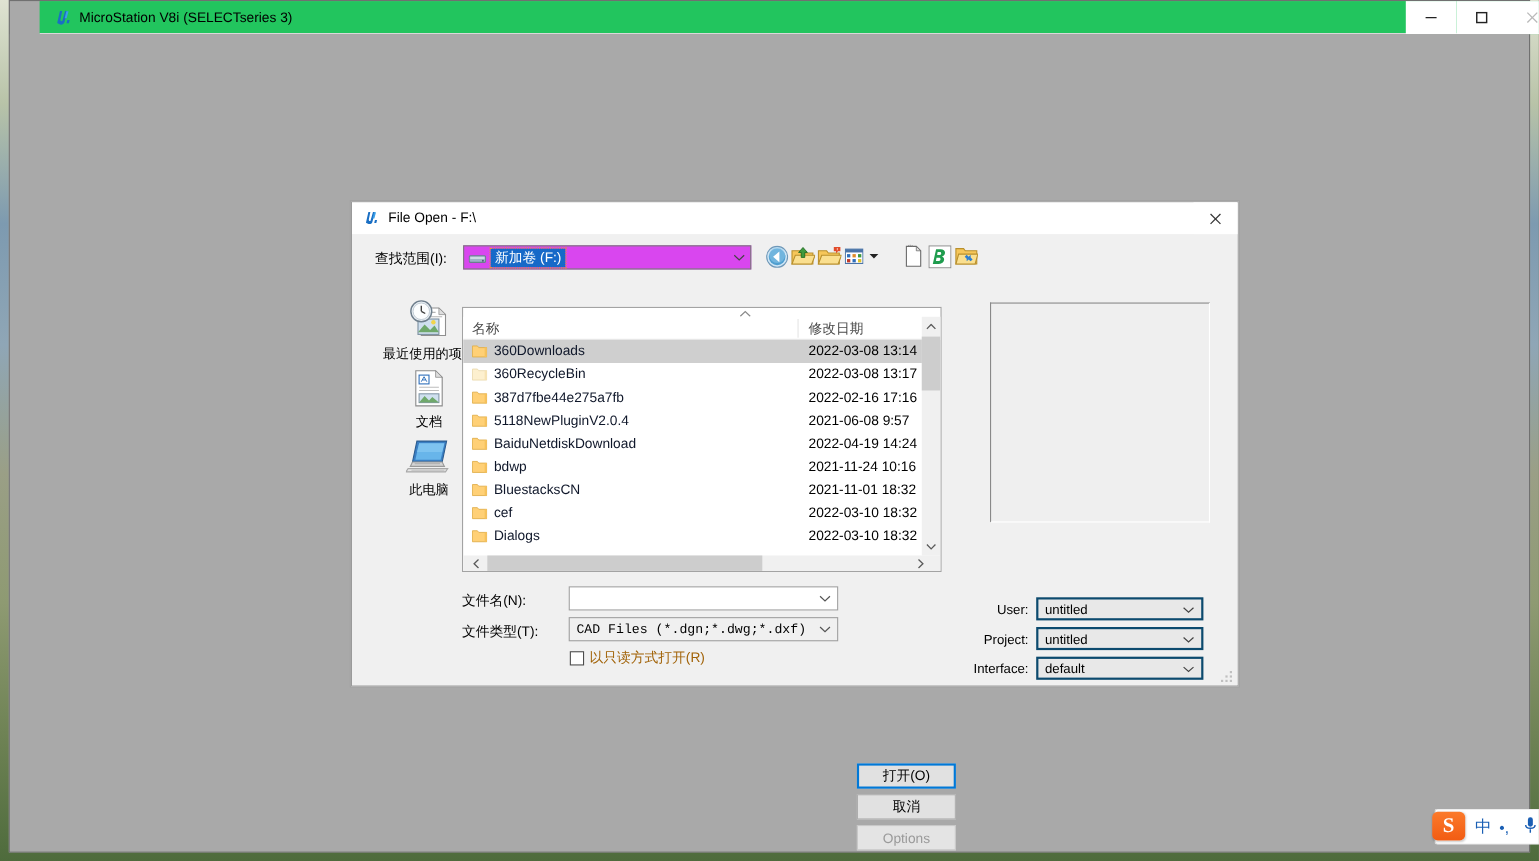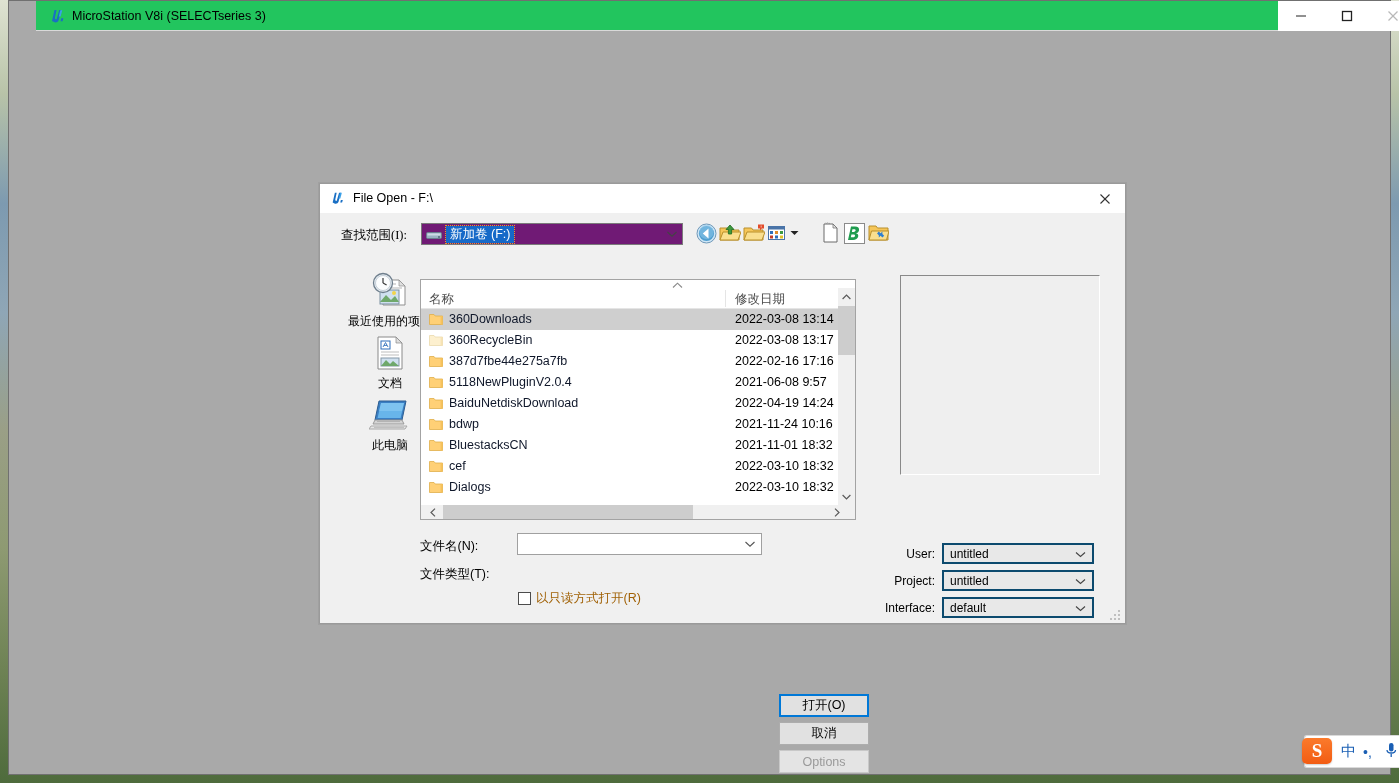"查找范围(I):" #lookin-label { font-family: Liberation Serif, serif -> Liberation Sans, sans-serif }
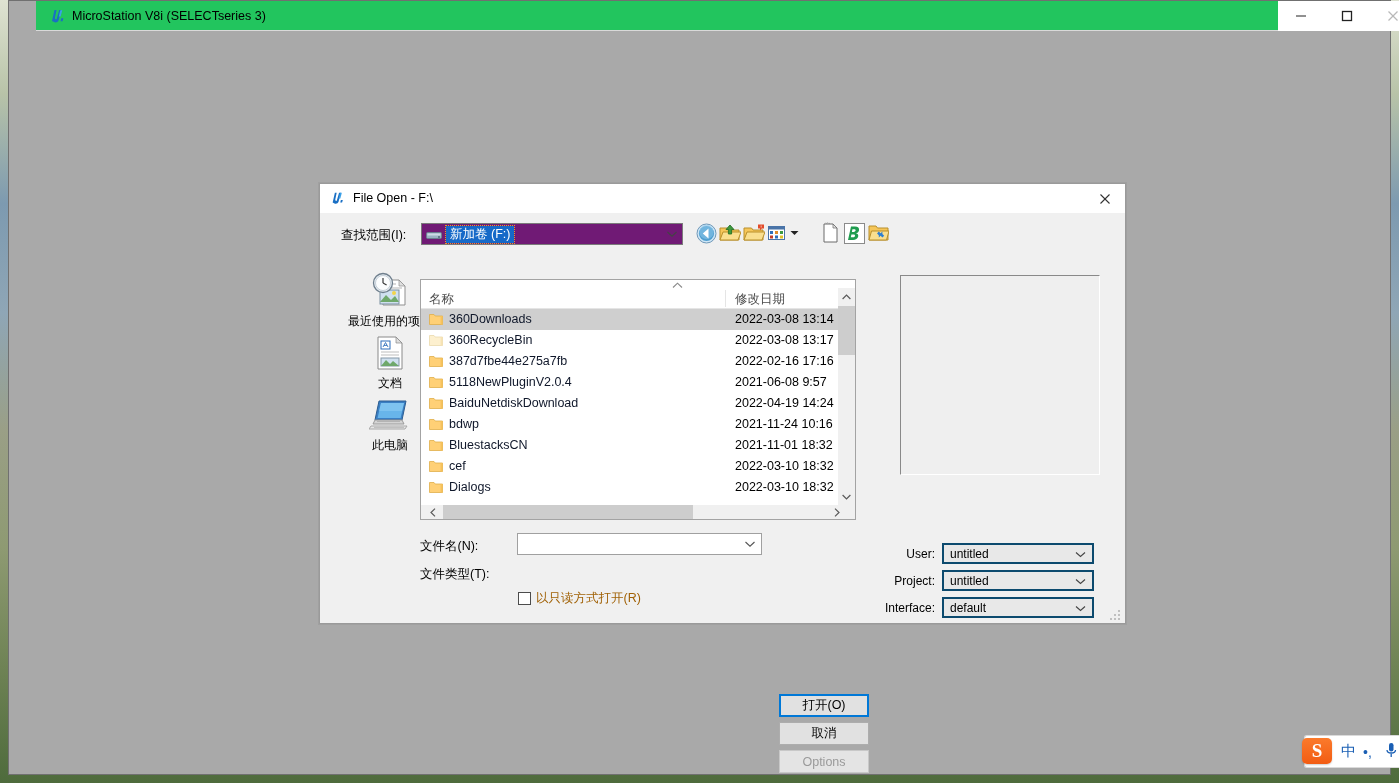"新加卷 (F:)" #lookin-combo { background: #701a75 -> #d946ef }
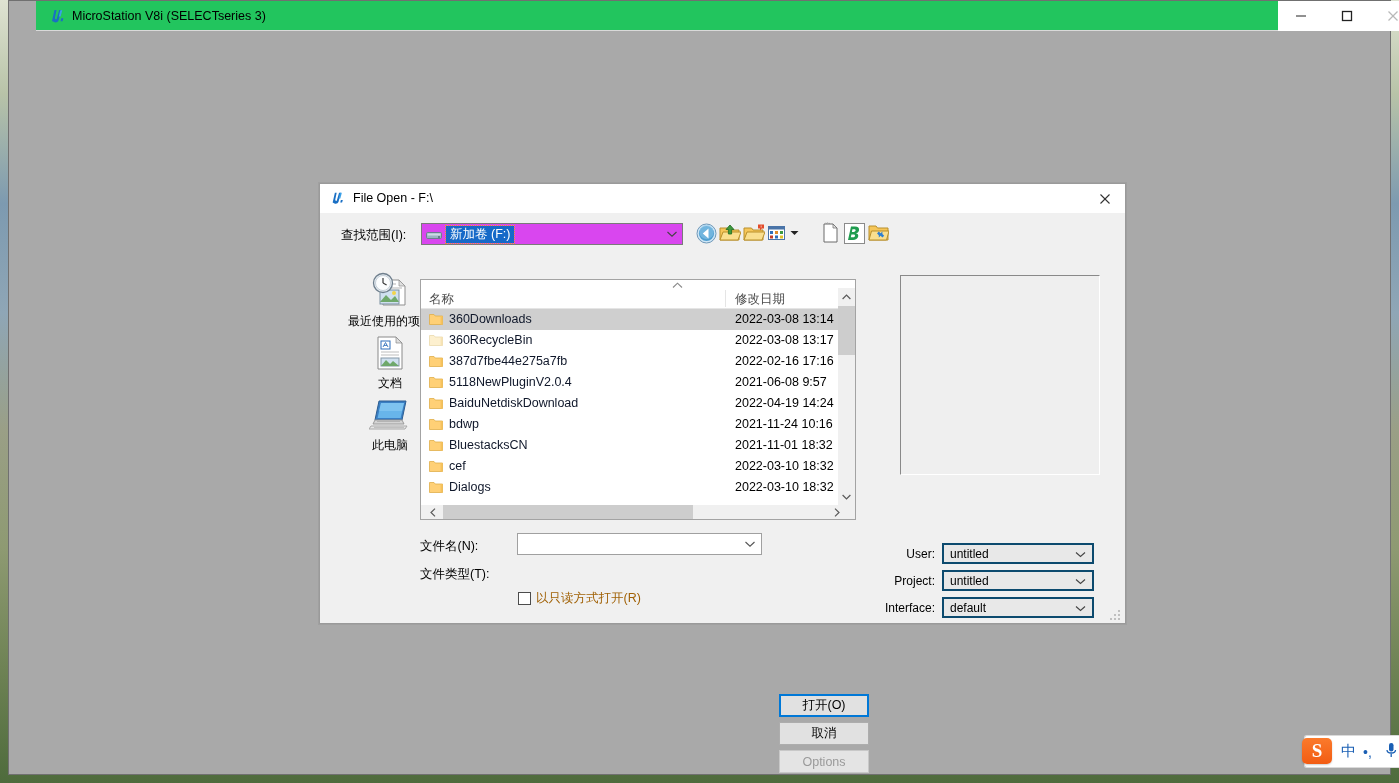"CAD Files (*.dgn;*.dwg;*.dxf)" div.combo { html: none -> <div> <span>CAD Files (*.dgn;*.dwg;*.dxf)</span> <span> <svg> <path></path> </svg> </span> </div> }
